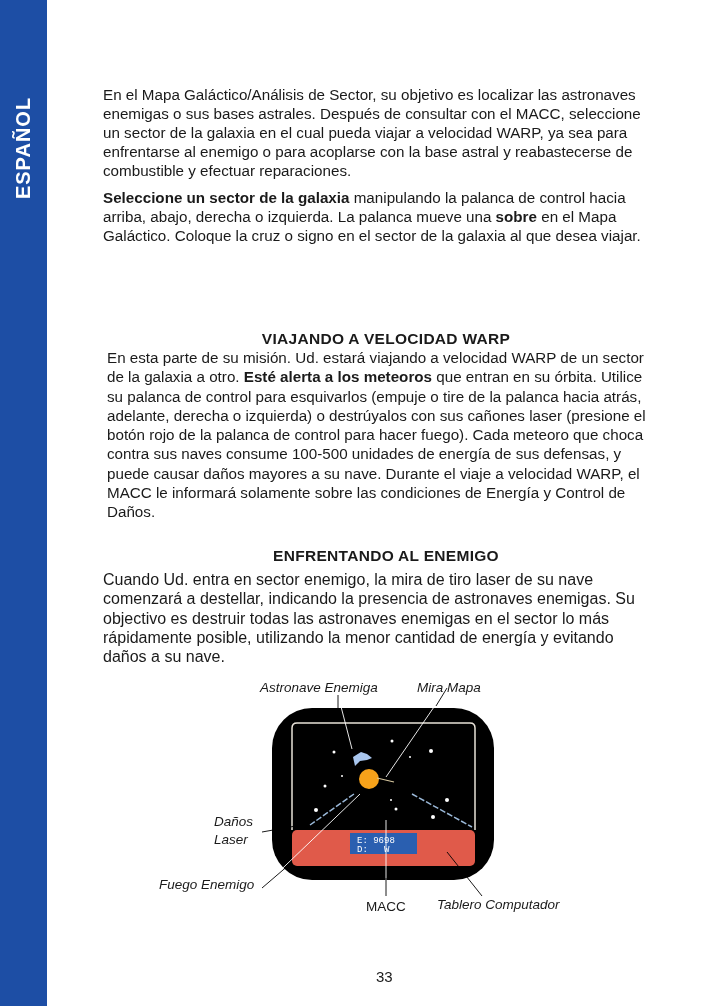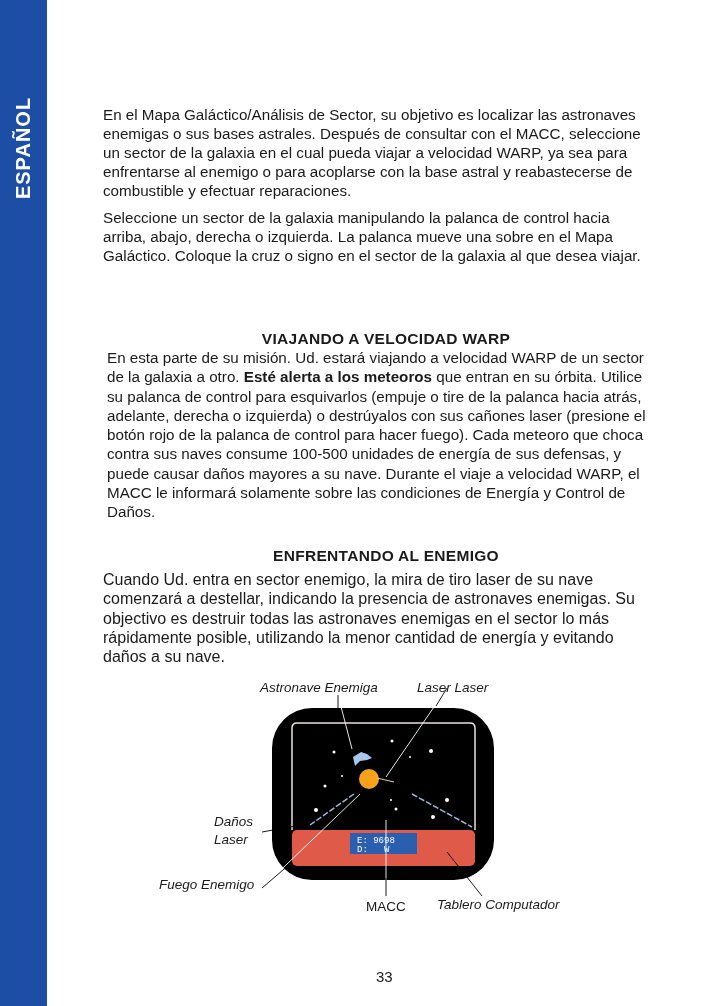"En el Mapa Galáctico/Análisis de" .content { margin-top: 20px -> none }
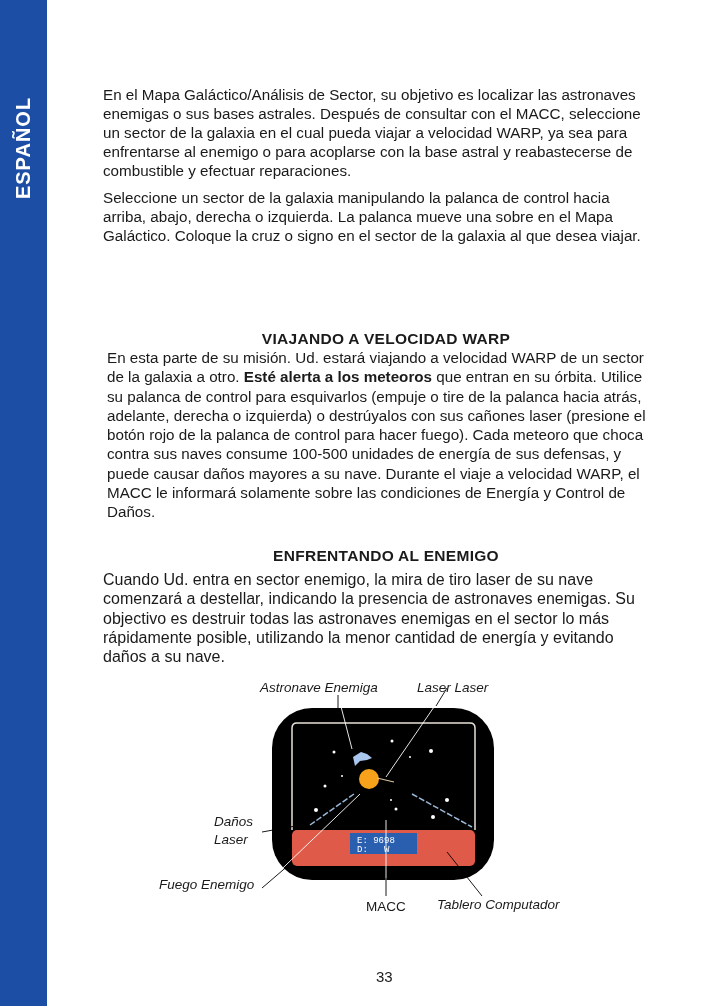"Seleccione un sector de la" .content b { font-weight: normal -> bold }
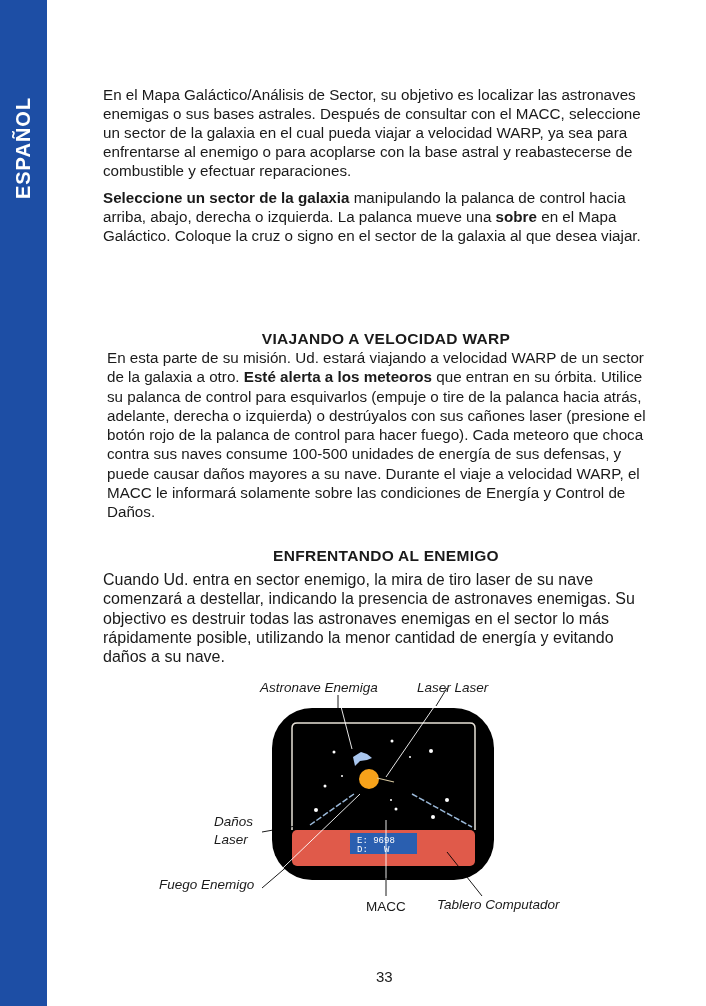"Laser Laser" span.lbl { text: Laser Laser -> Mira Mapa }
